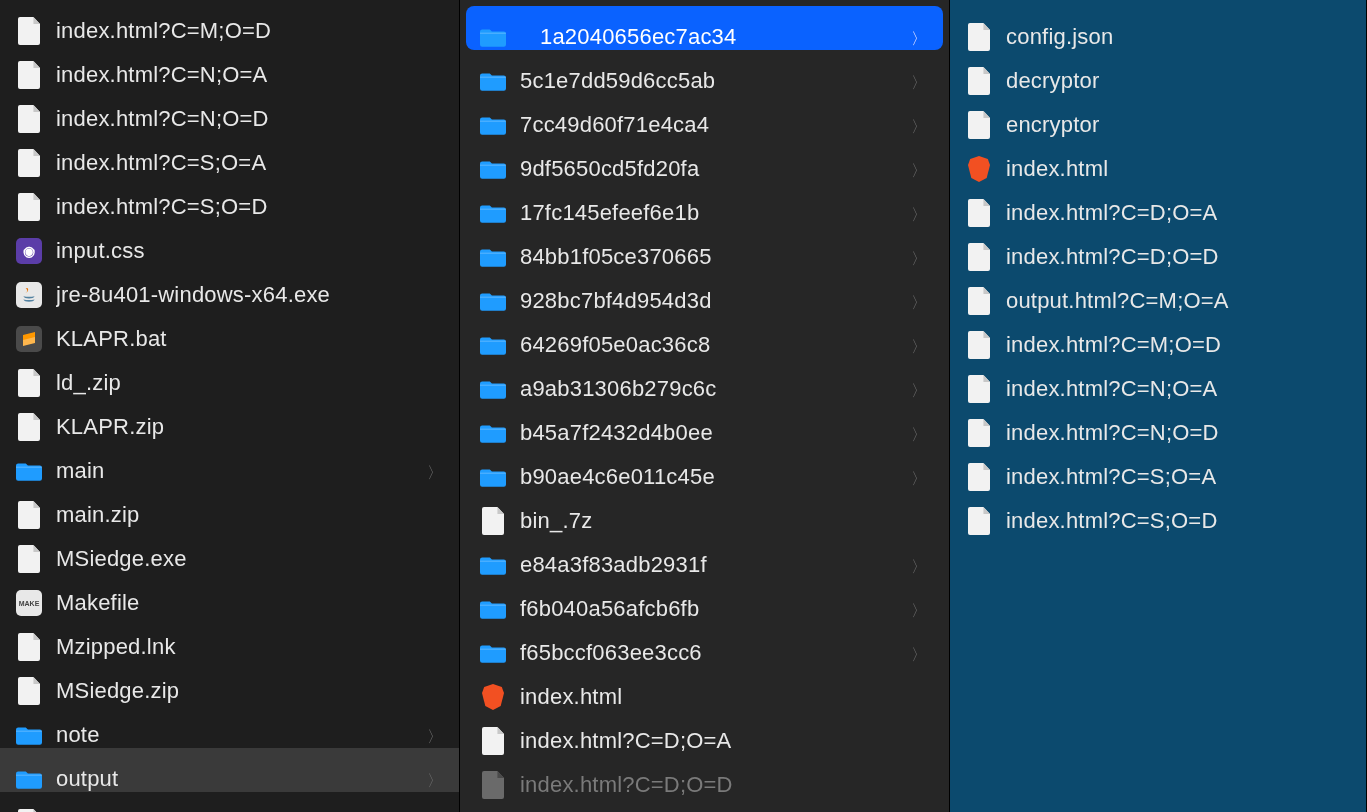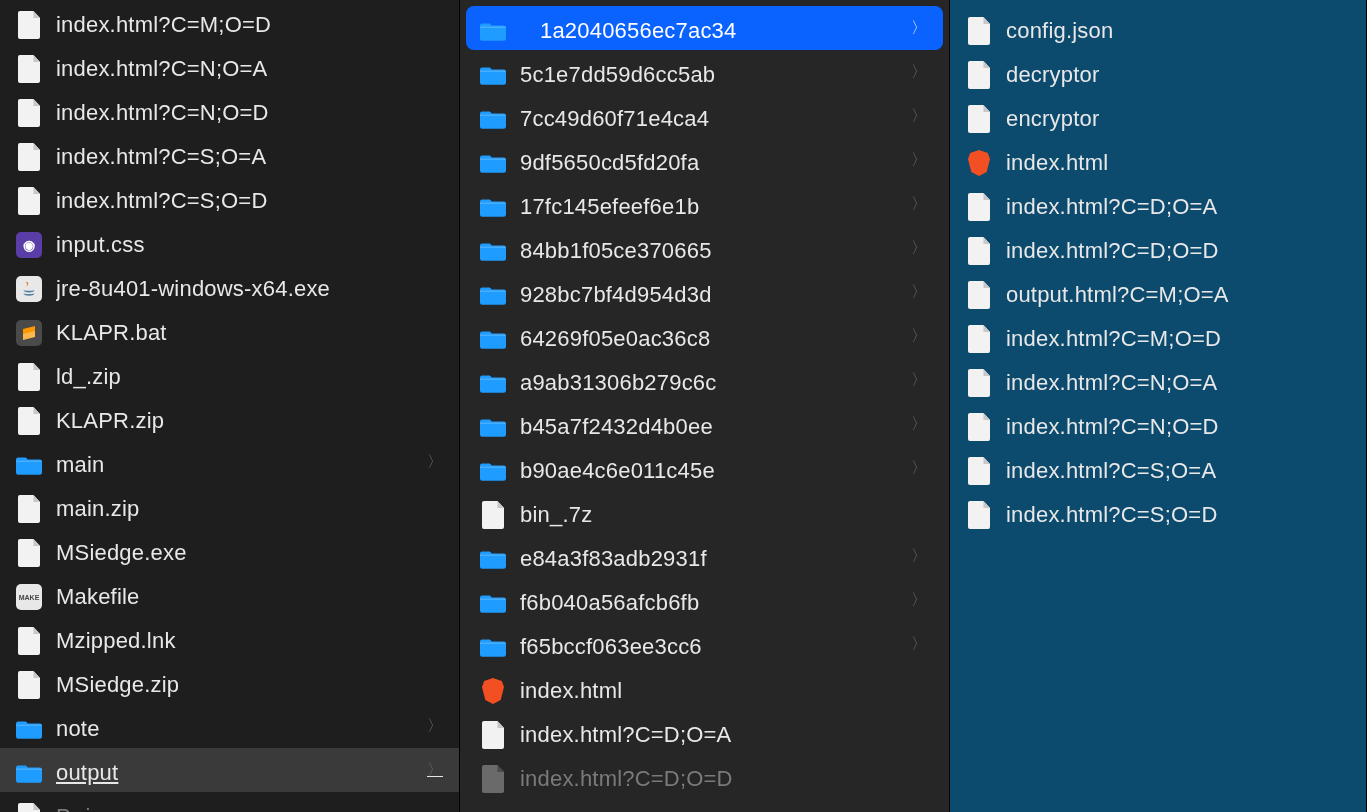"index.html?C=M;O=D" .item { align-items: flex-start -> flex-end; padding: 12px 14px -> 0 14px }
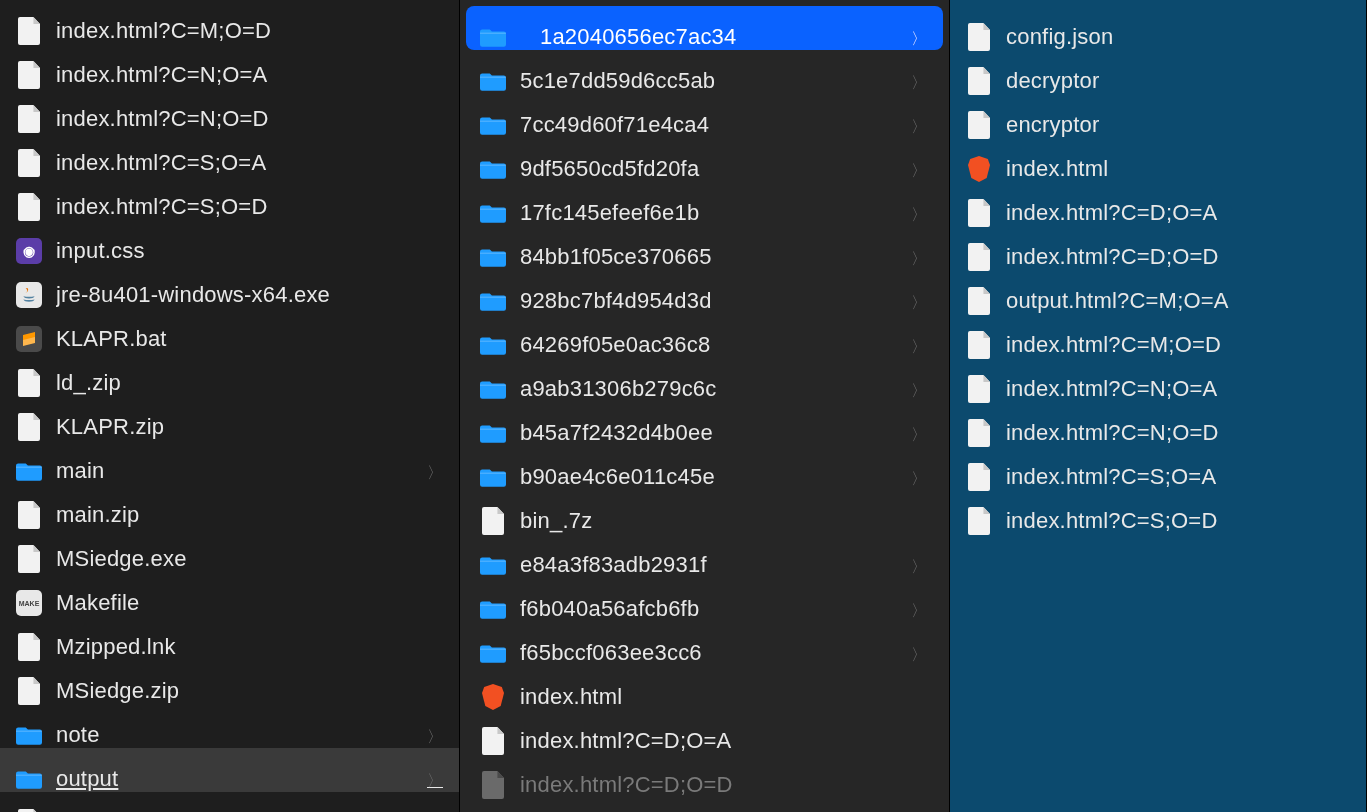"output" .item.expanded { text-decoration: underline -> none }
